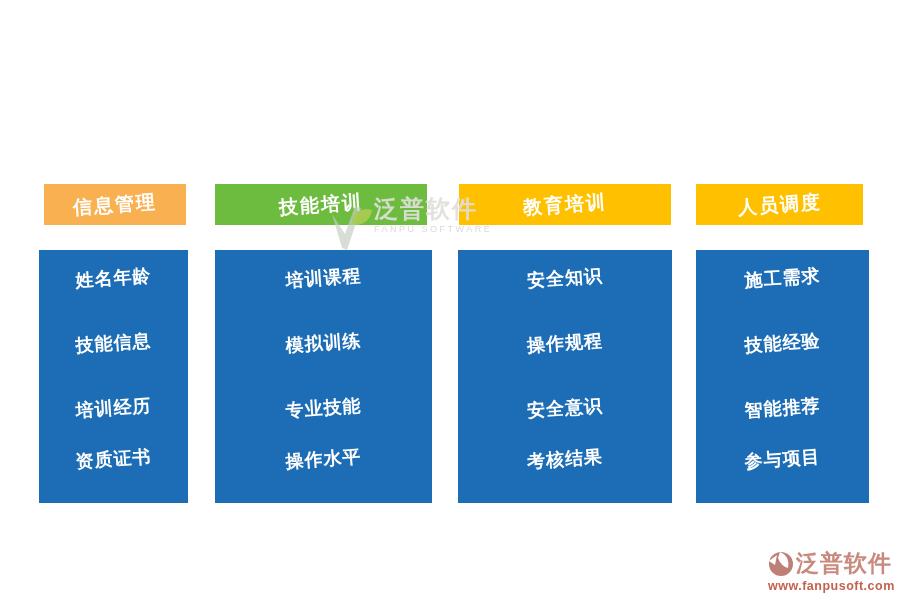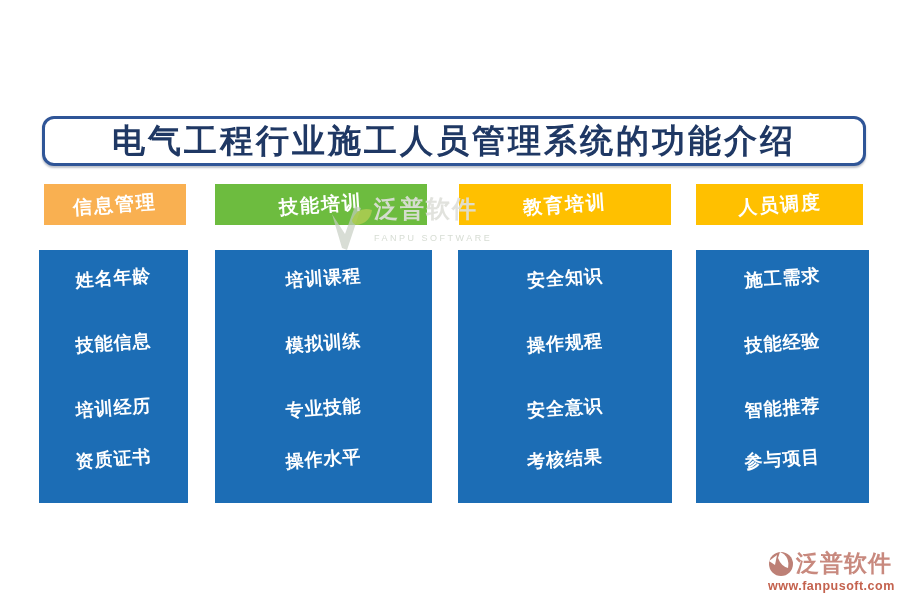"电气工程行业施工人员管理系统的功能介绍" div.title-box { html: <div> <span>电气工程行业施工人员管理系统的功能介绍</span> </div> -> none }
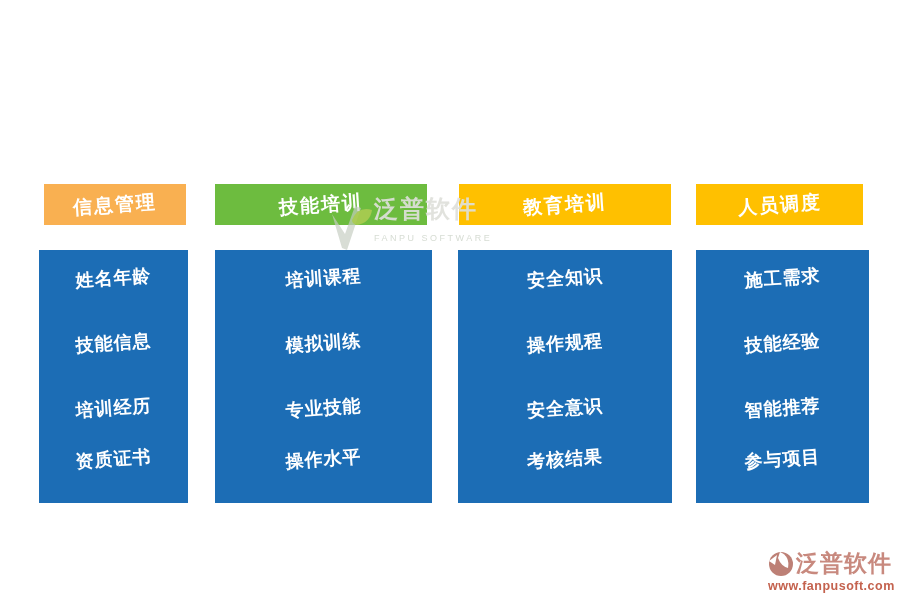"FANPU SOFTWARE" .cw-brand-en { margin-top: 11px -> 2px }
